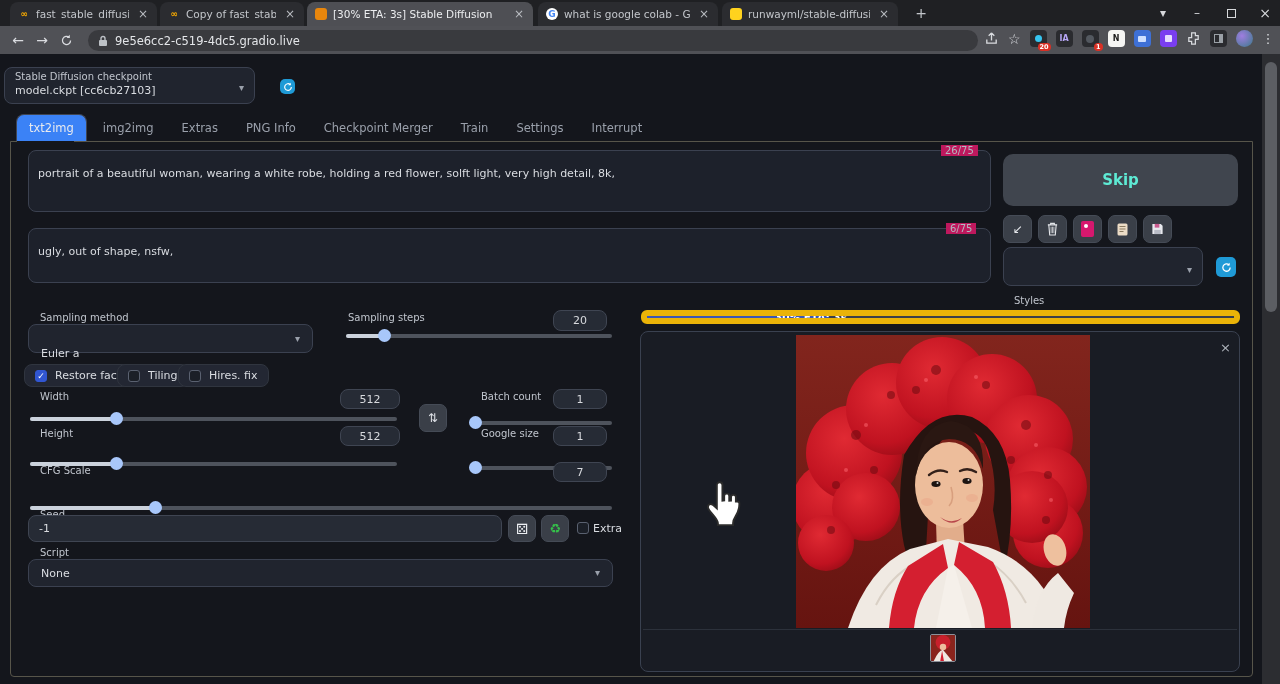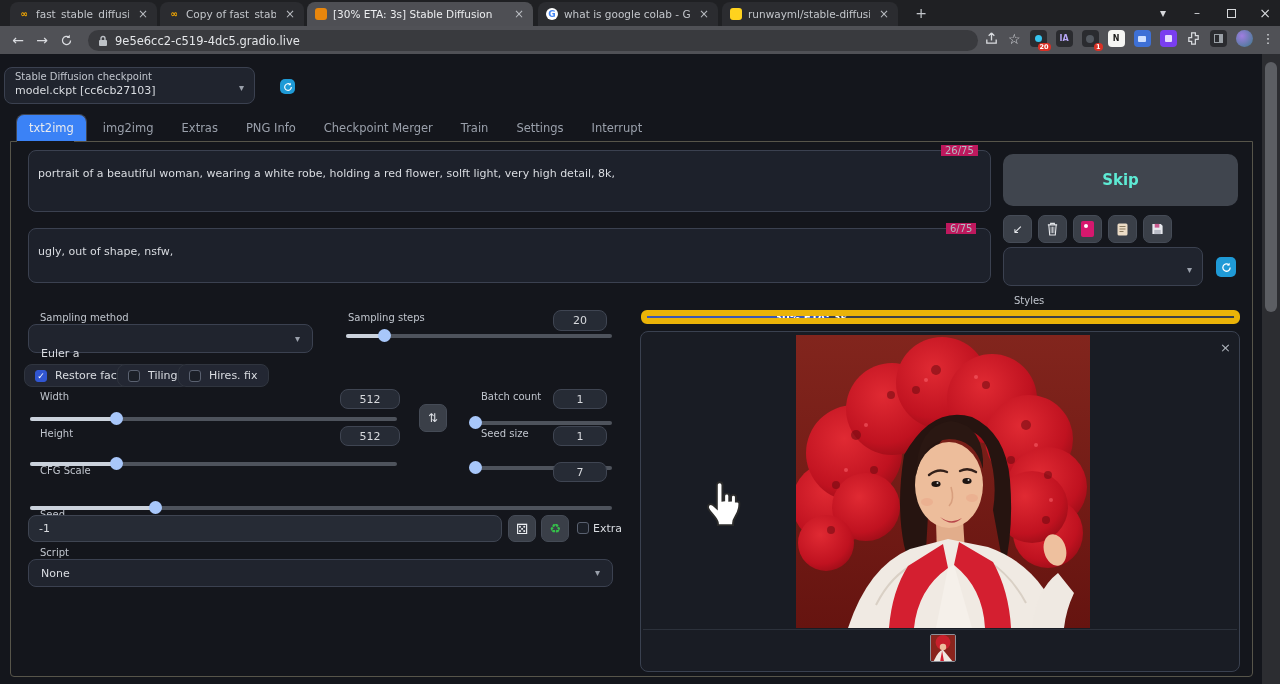"Seed size" div.abs { text: Seed -> Google }
